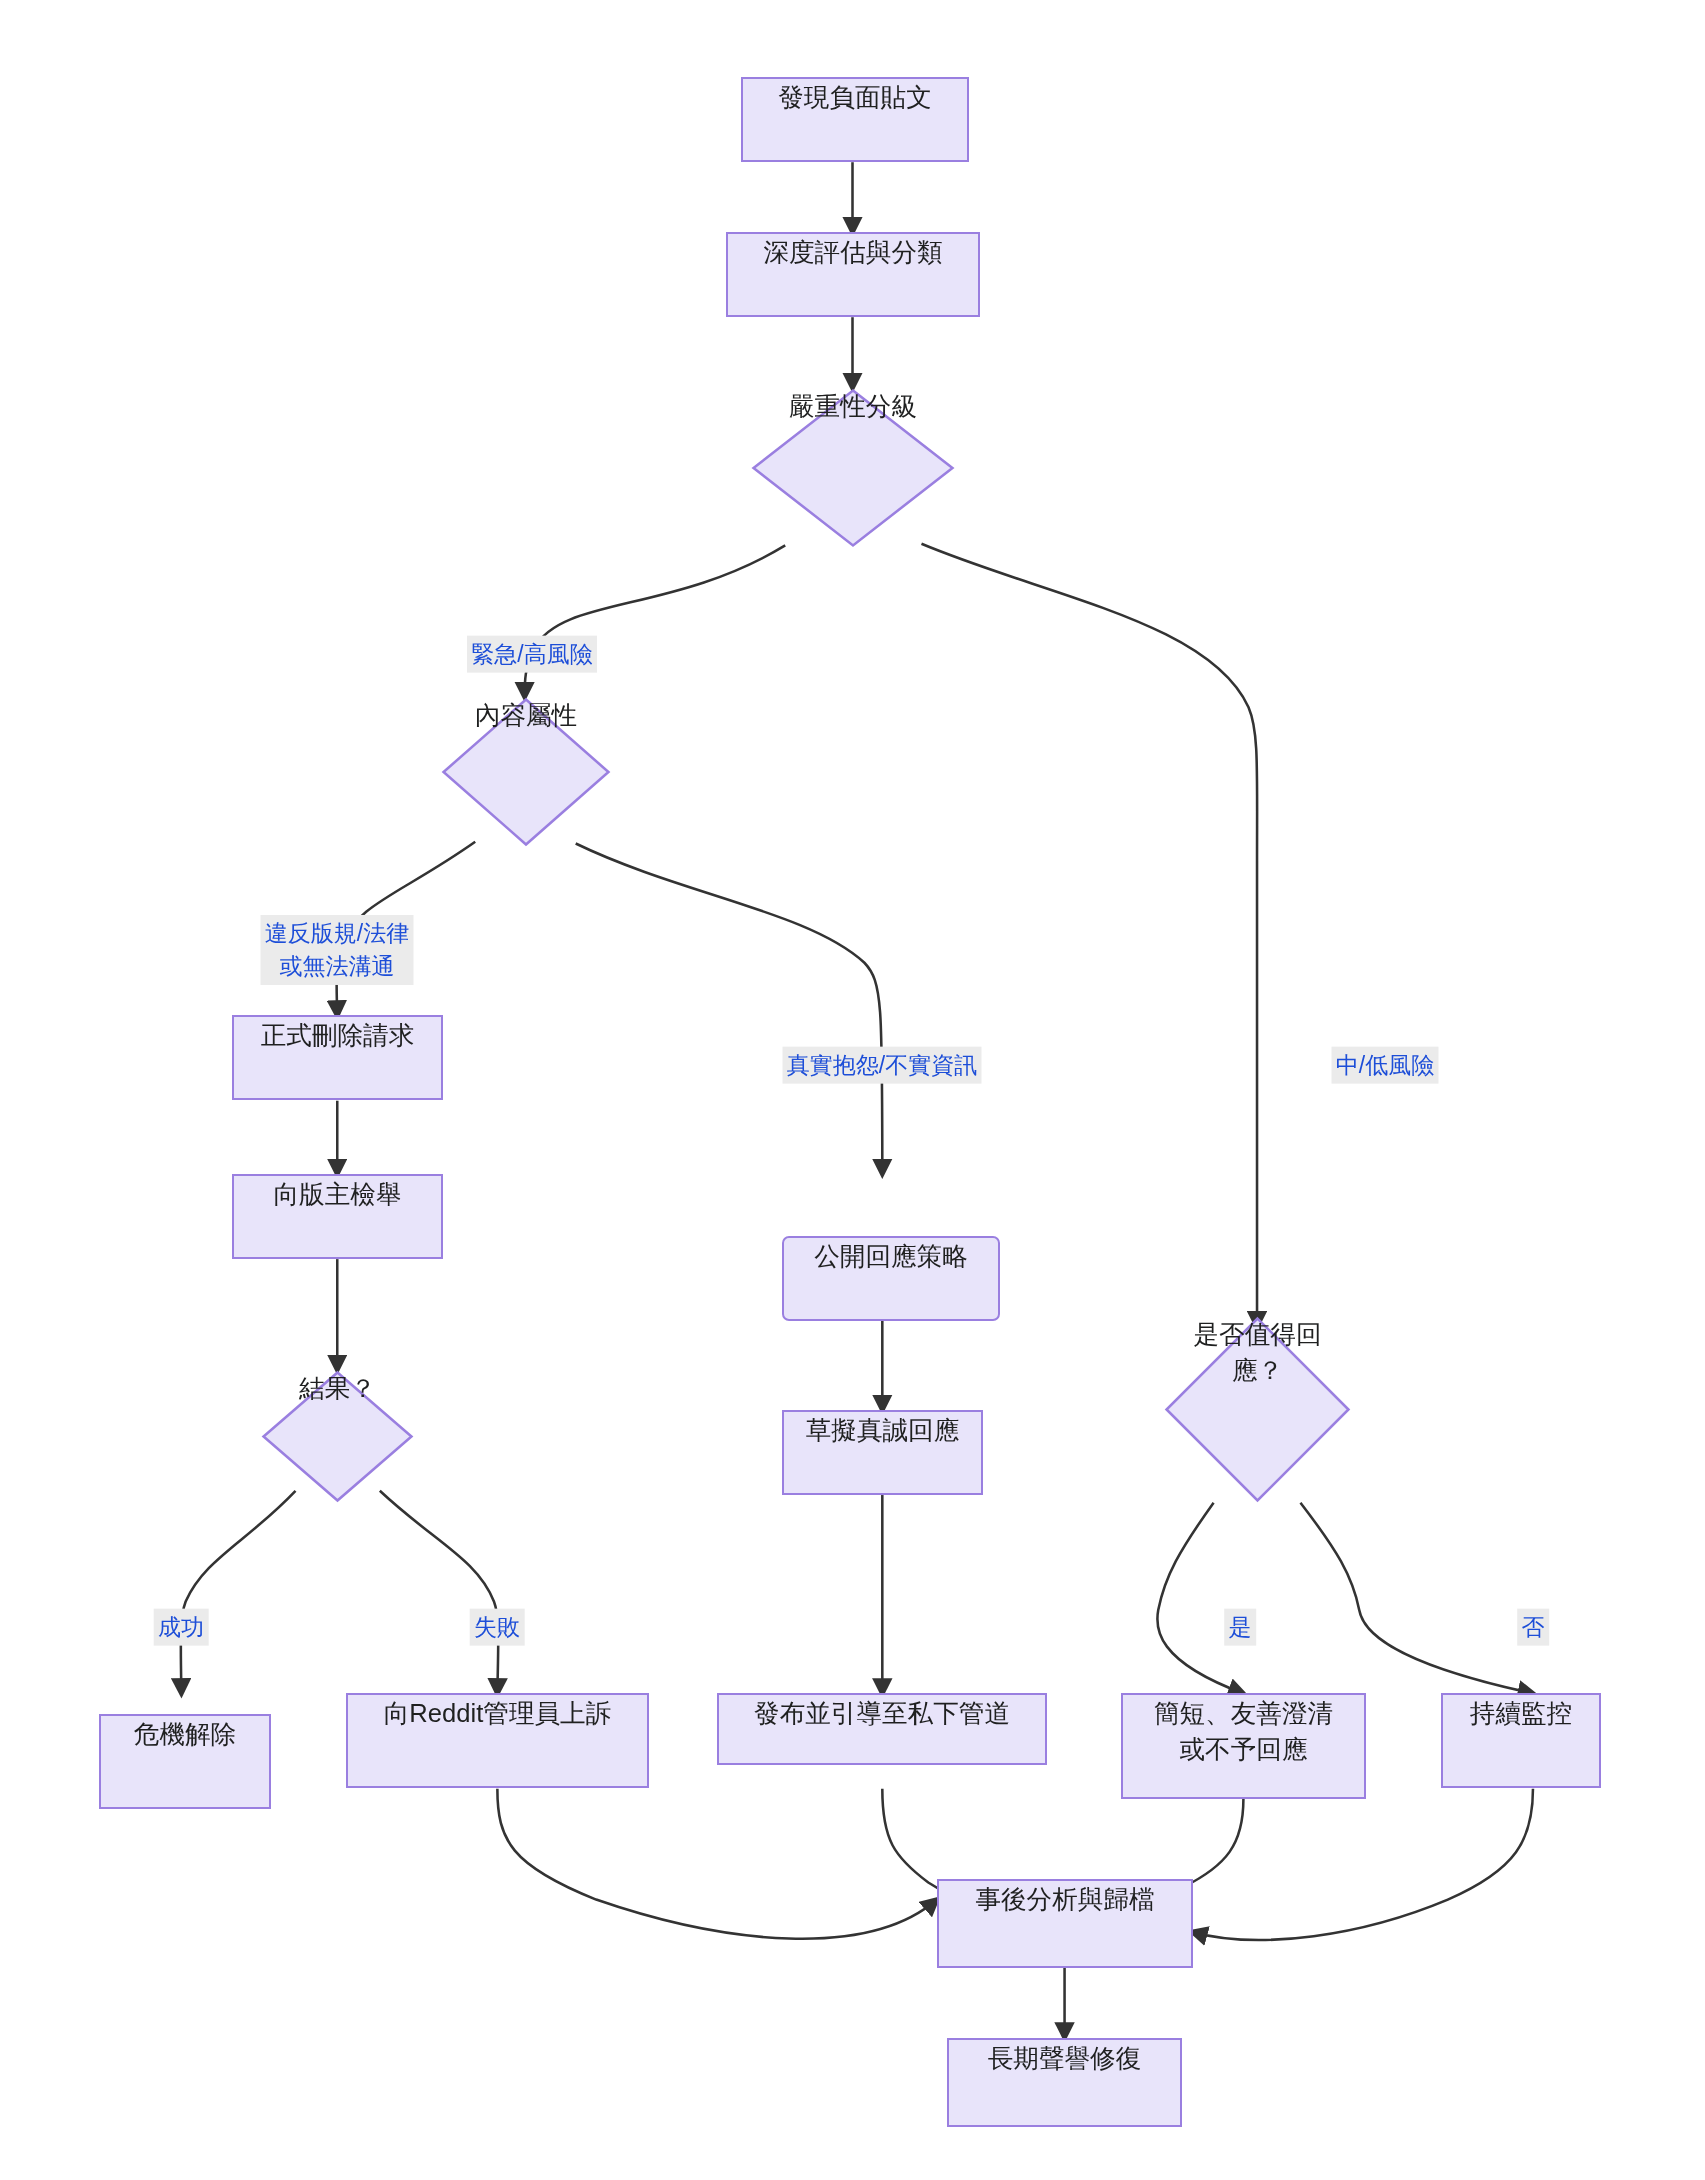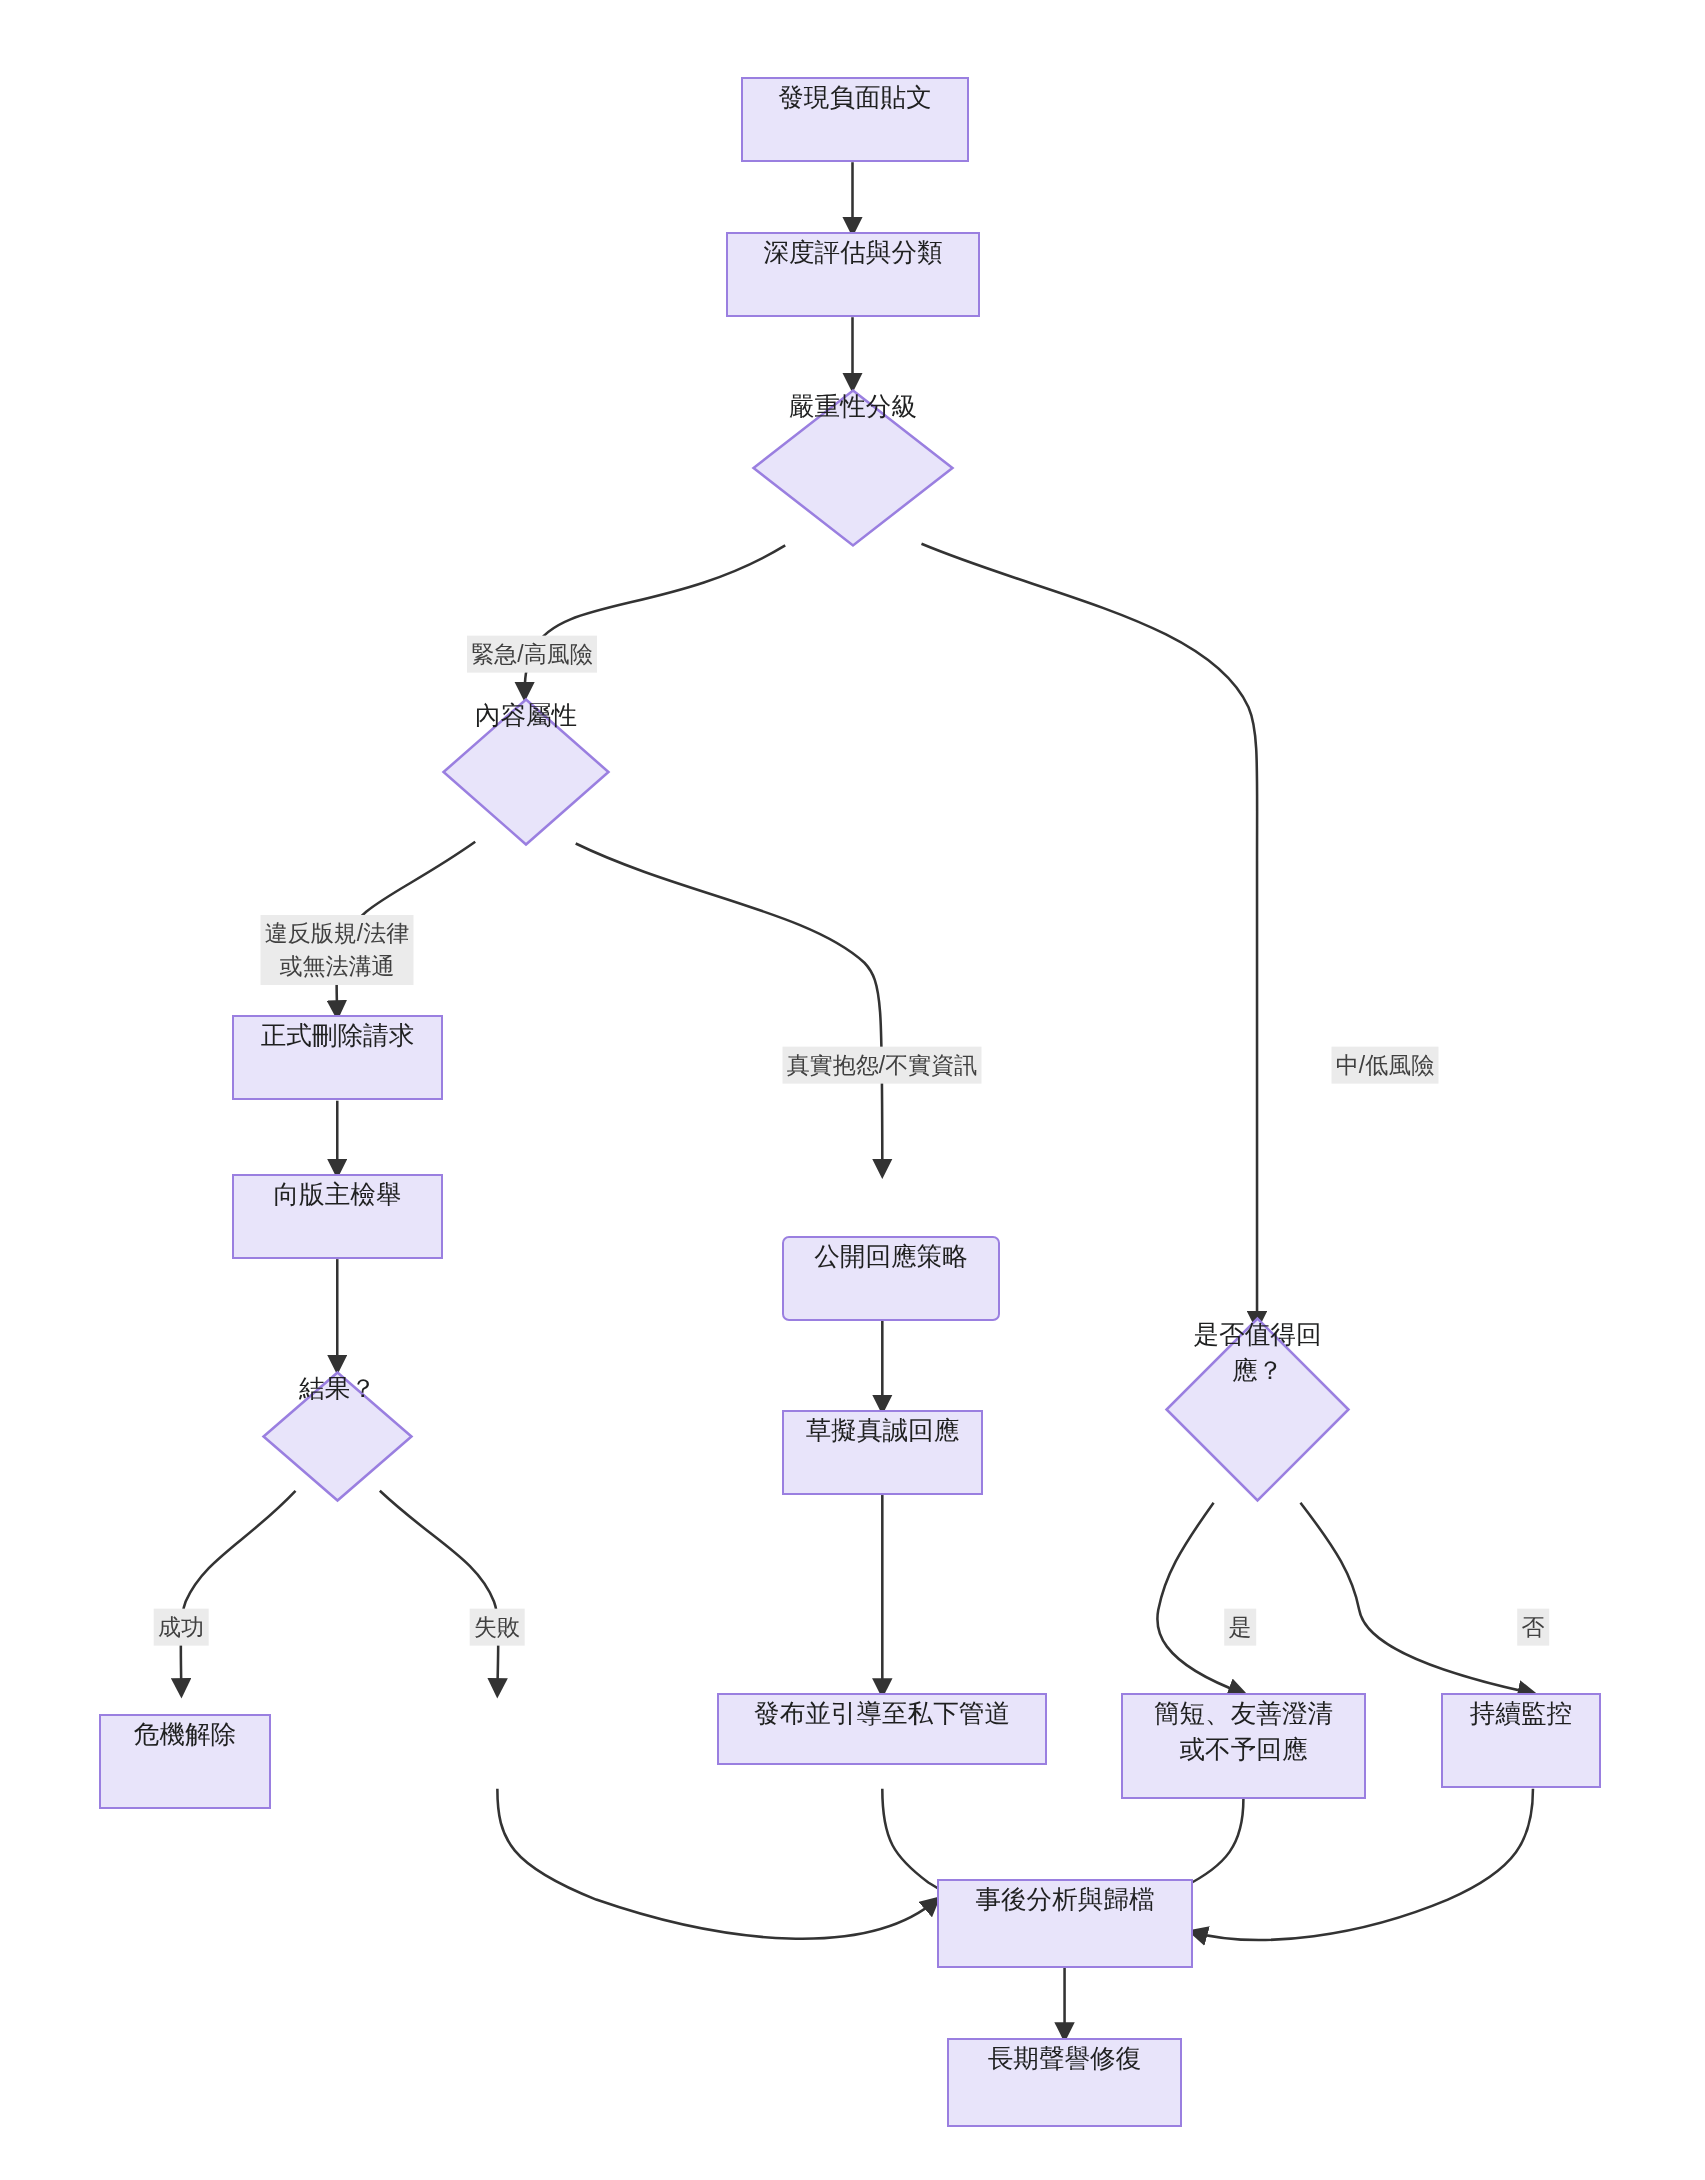"緊急/高風險" .edge-label { color: #404040 -> #1d4ed8 }
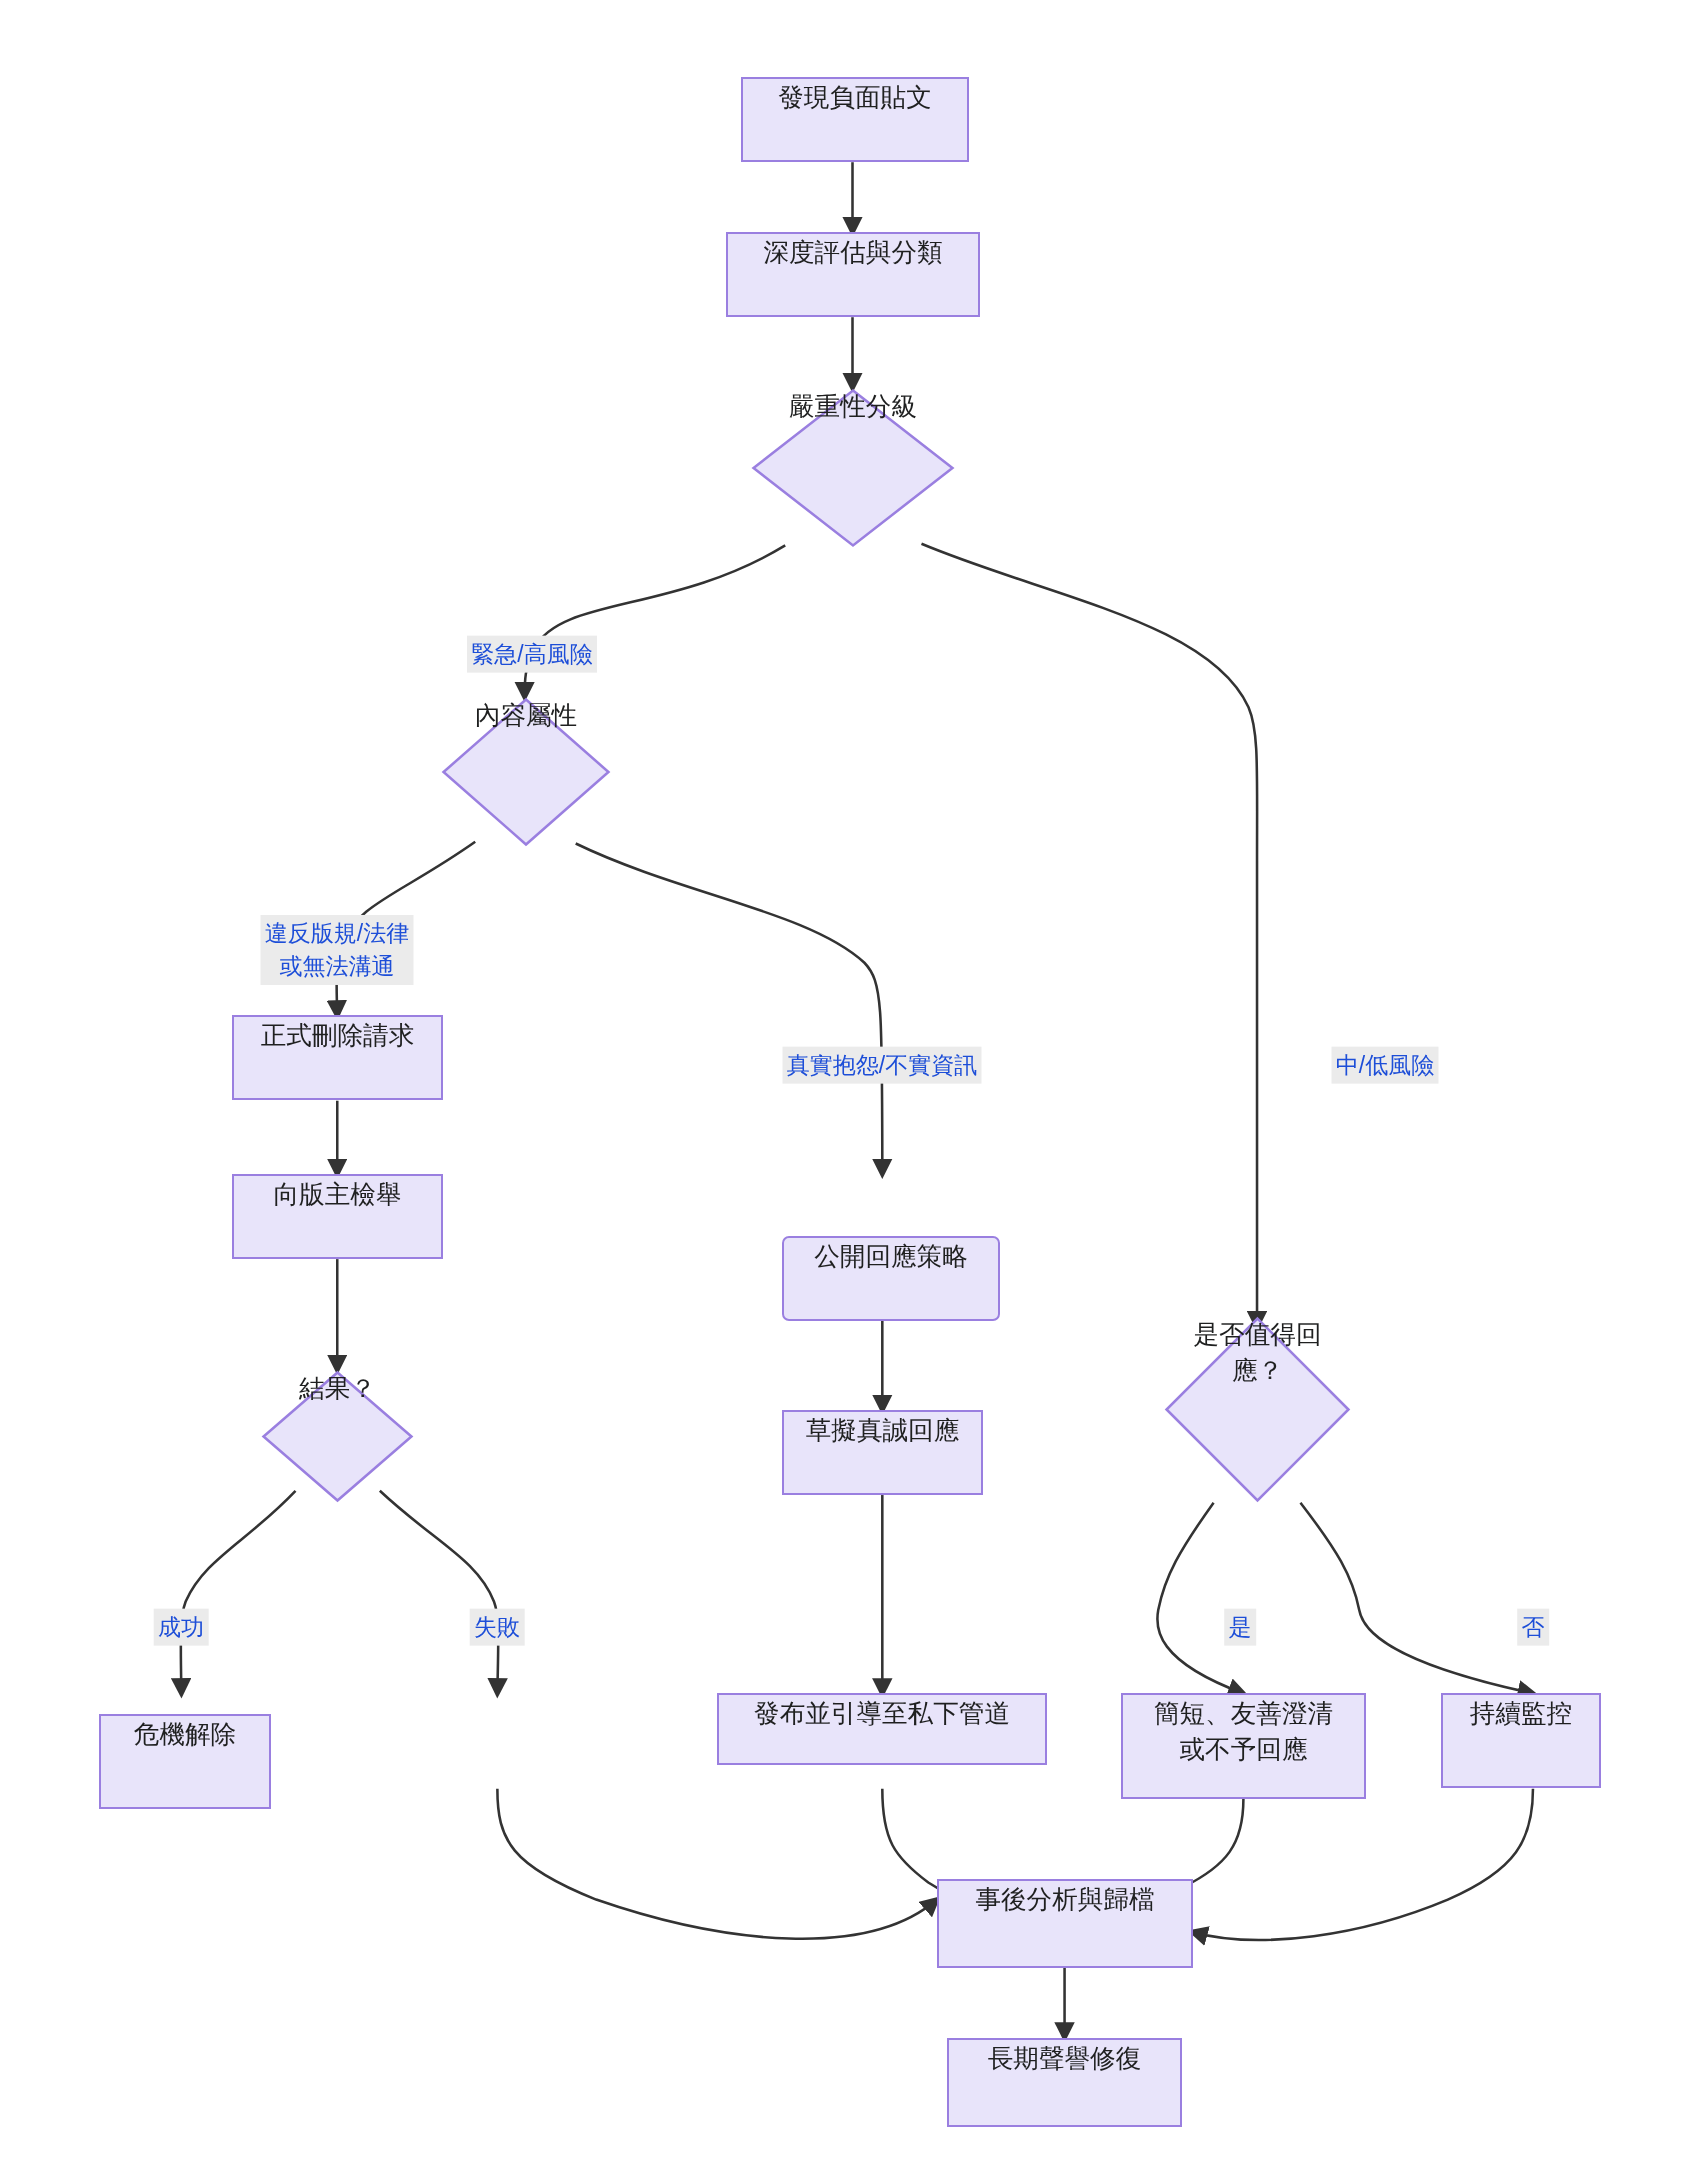"向Reddit管理員上訴" div.node { html: none -> <div> <span>向Reddit管理員上訴</span> </div> }
